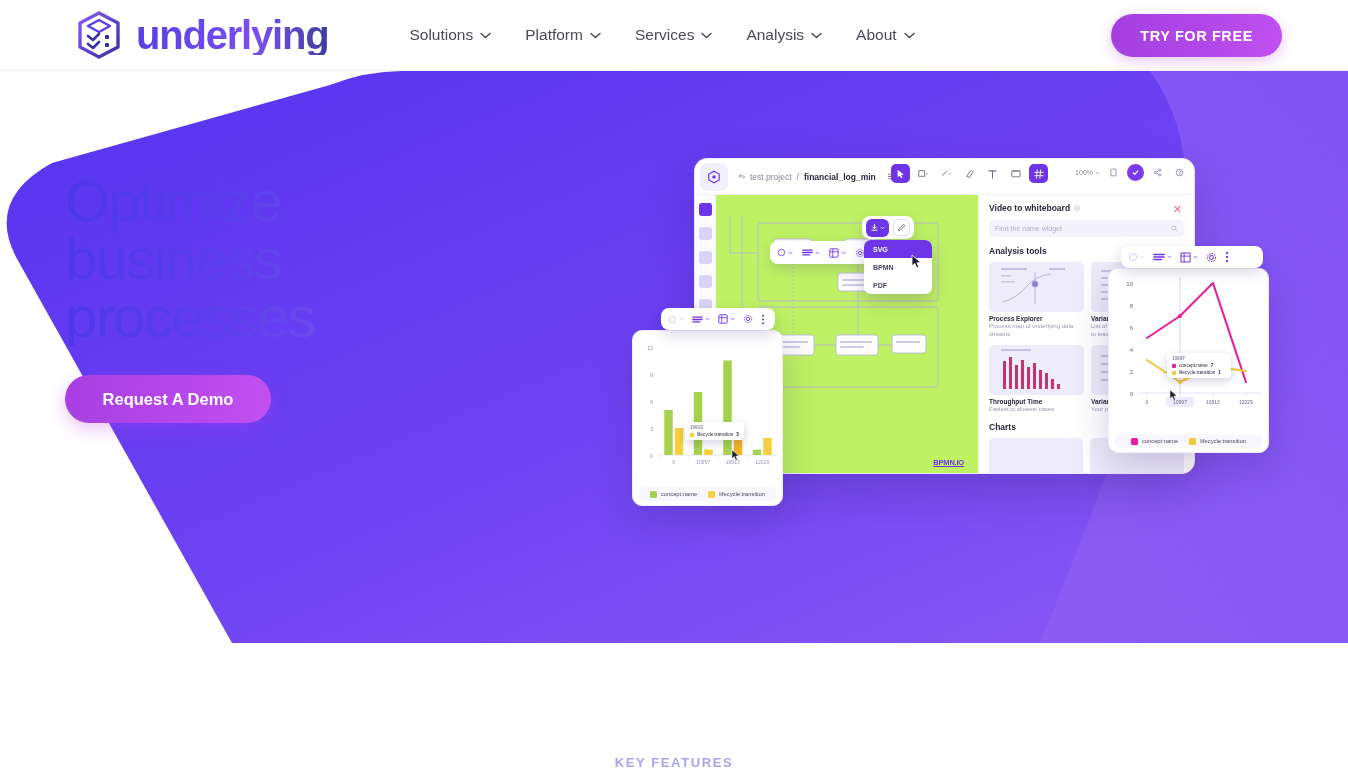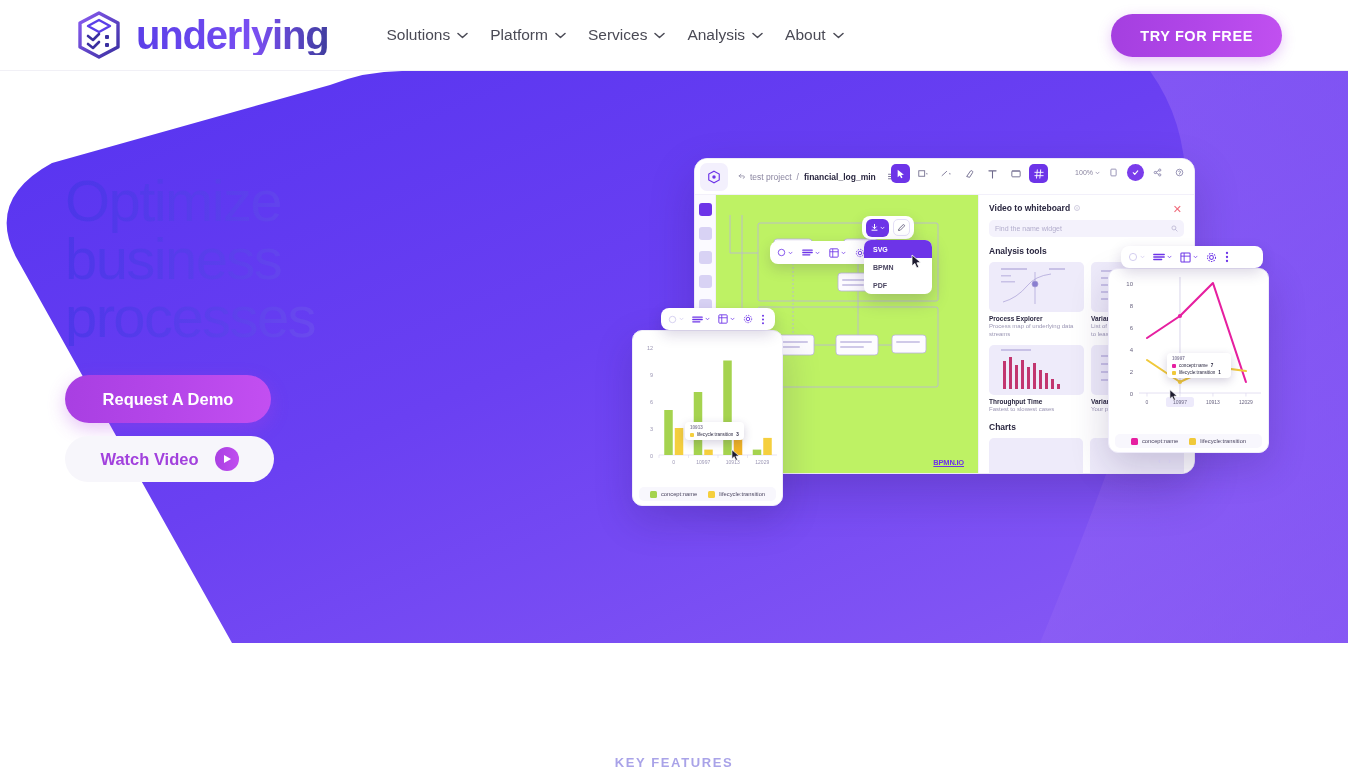"Solutions" .nav { gap: 22px -> 34px; margin-left: 58px -> 81px }
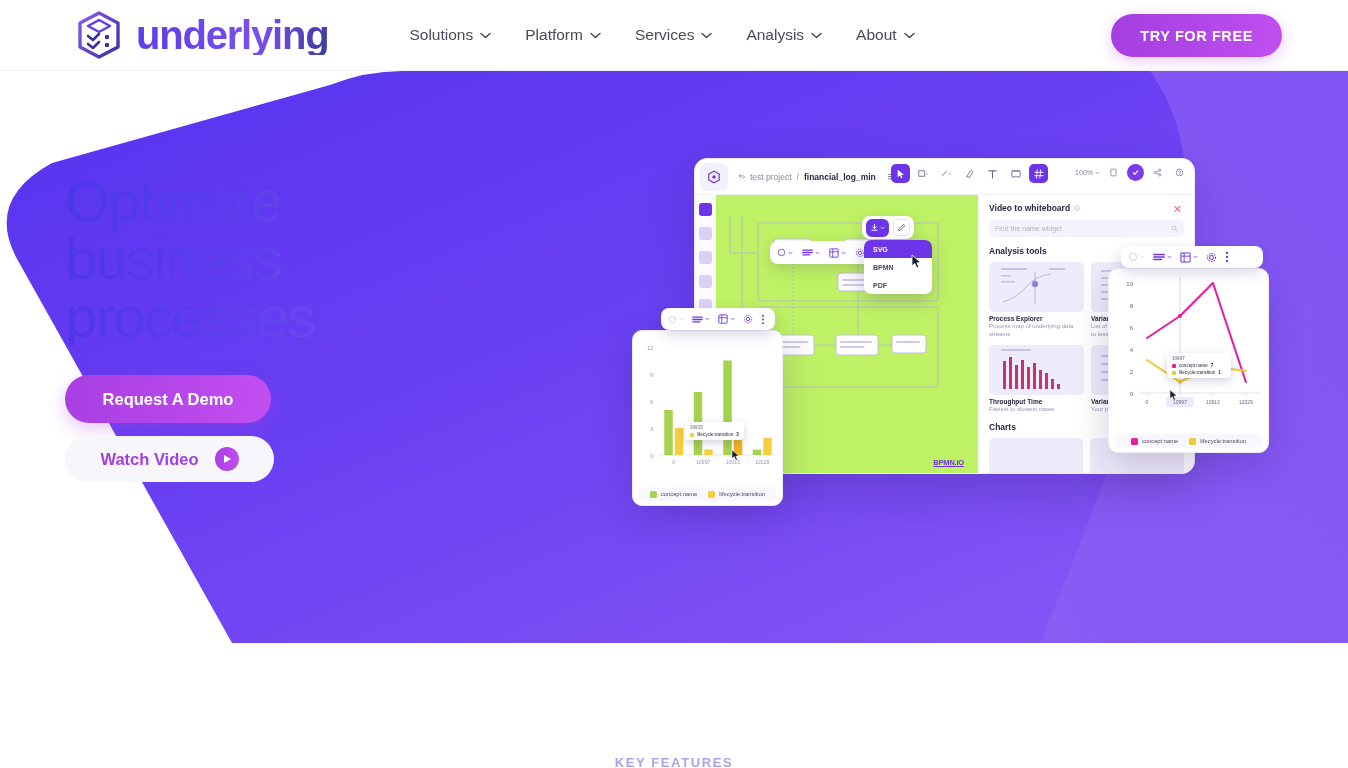"Watch Video" button.btn-watch { html: <button> <span>Watch Video</span> <span> <span></span> </span> </button> -> none }
